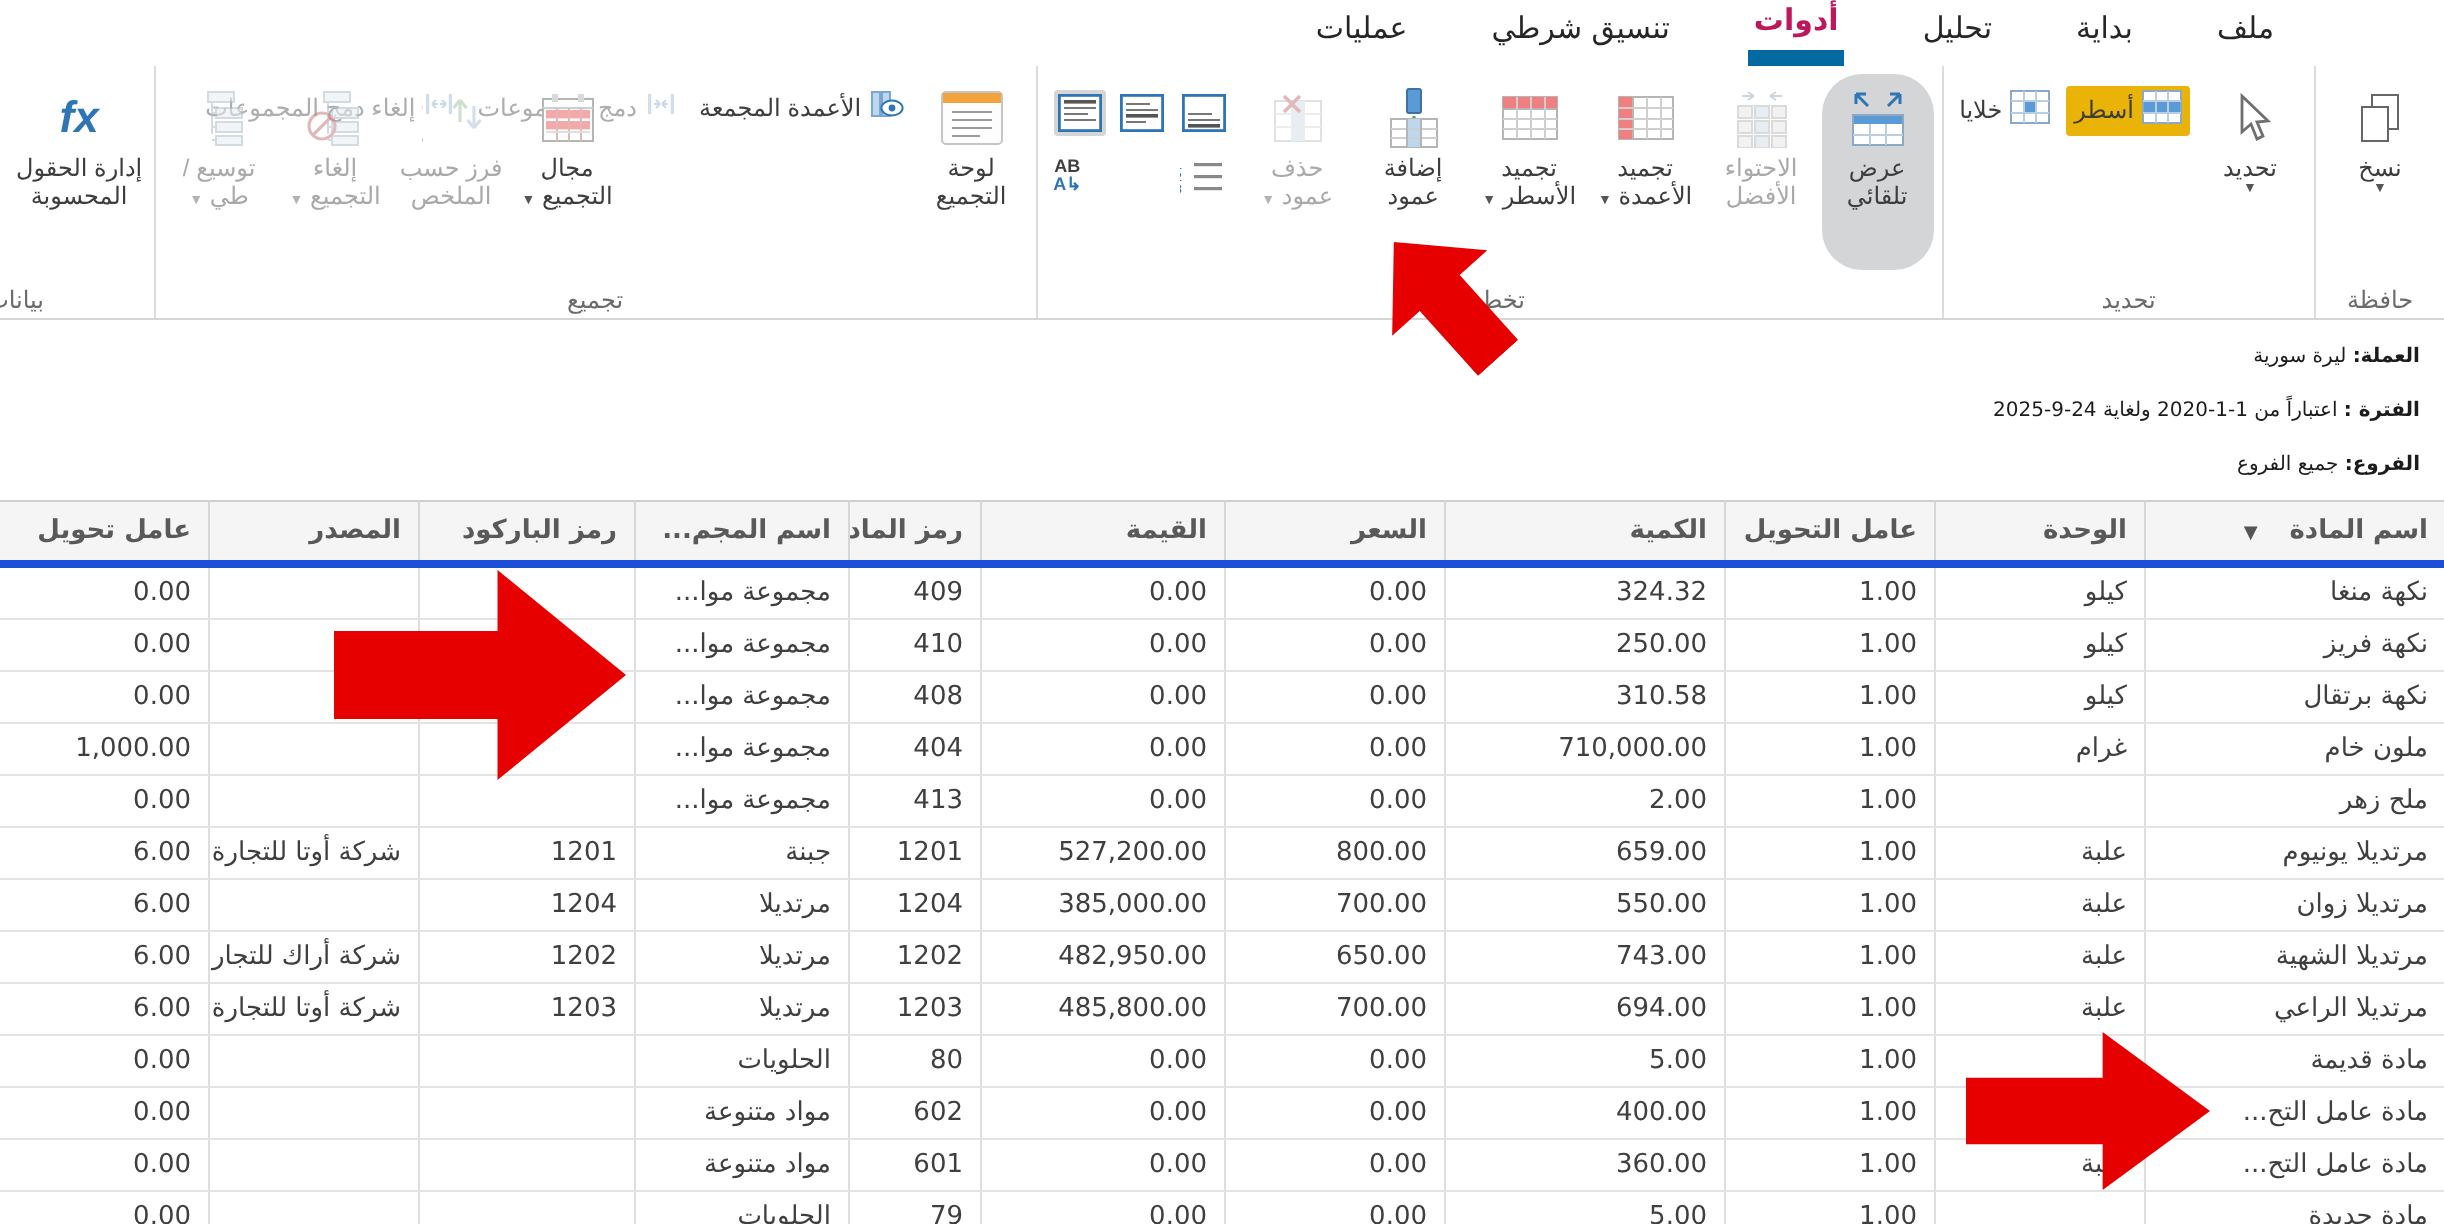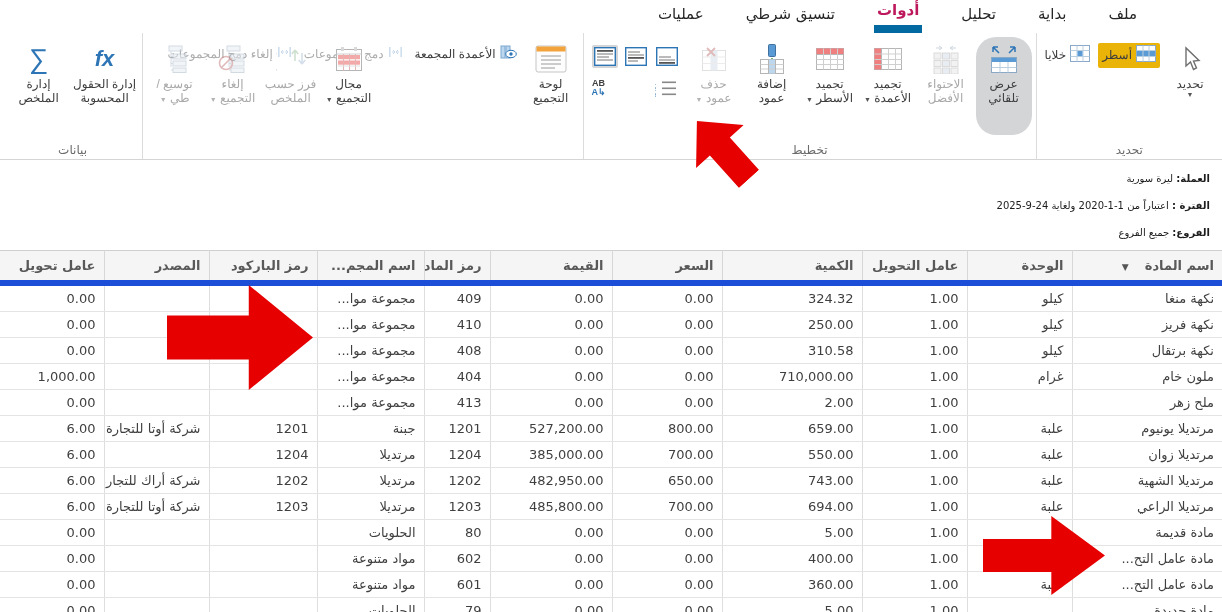"نسخ" div.rgroup { html: none -> <div> <button> <span> <svg> <rect></rect> <rect></rect> </svg> </span> <span>نسخ</span> <span>▼</span> </button> <div>حافظة</div> </div> }
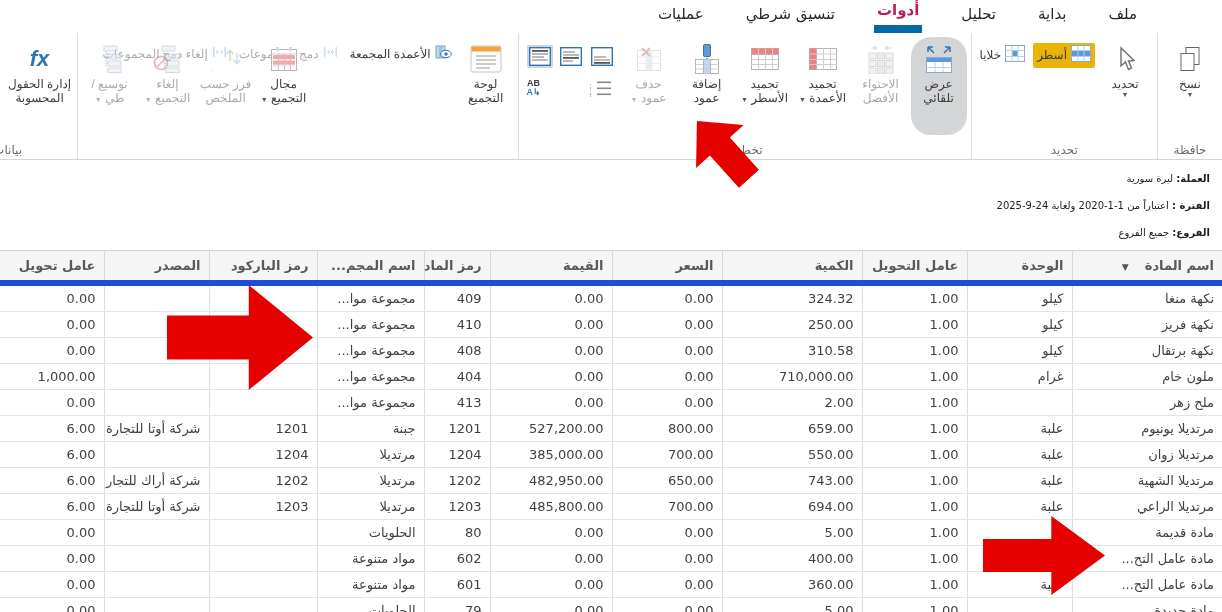"تجميع" div.rgroup-label { html: none -> <div>تجميع</div> }
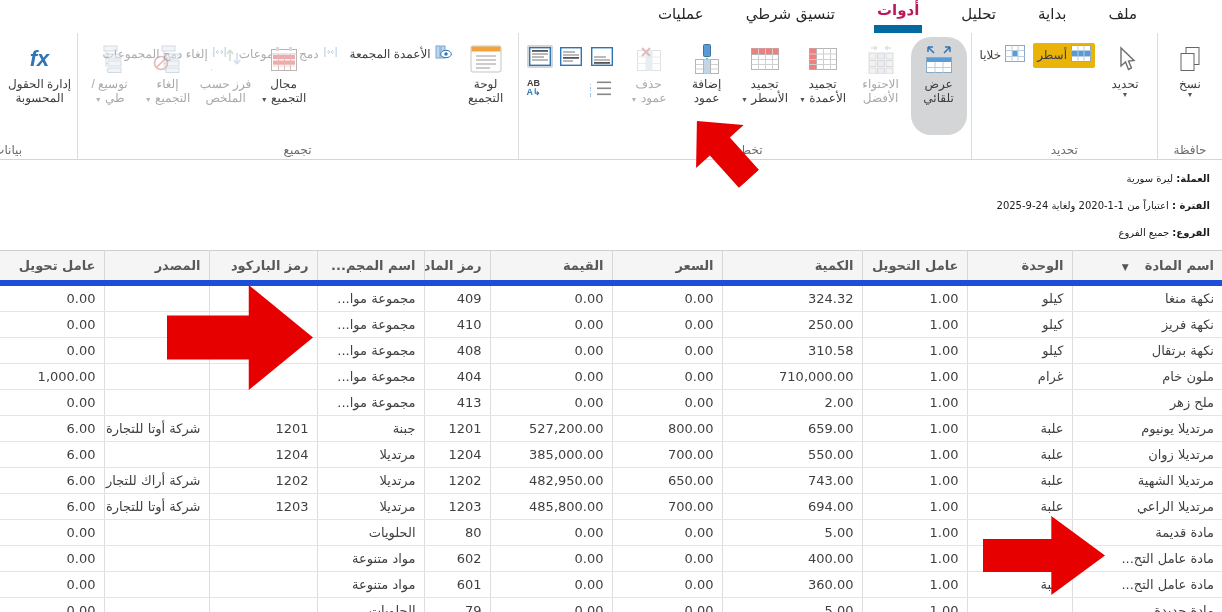"عامل تحويل" thead th { border-bottom: 6px solid #1d4ed8 -> 4px solid #1d4ed8 }
